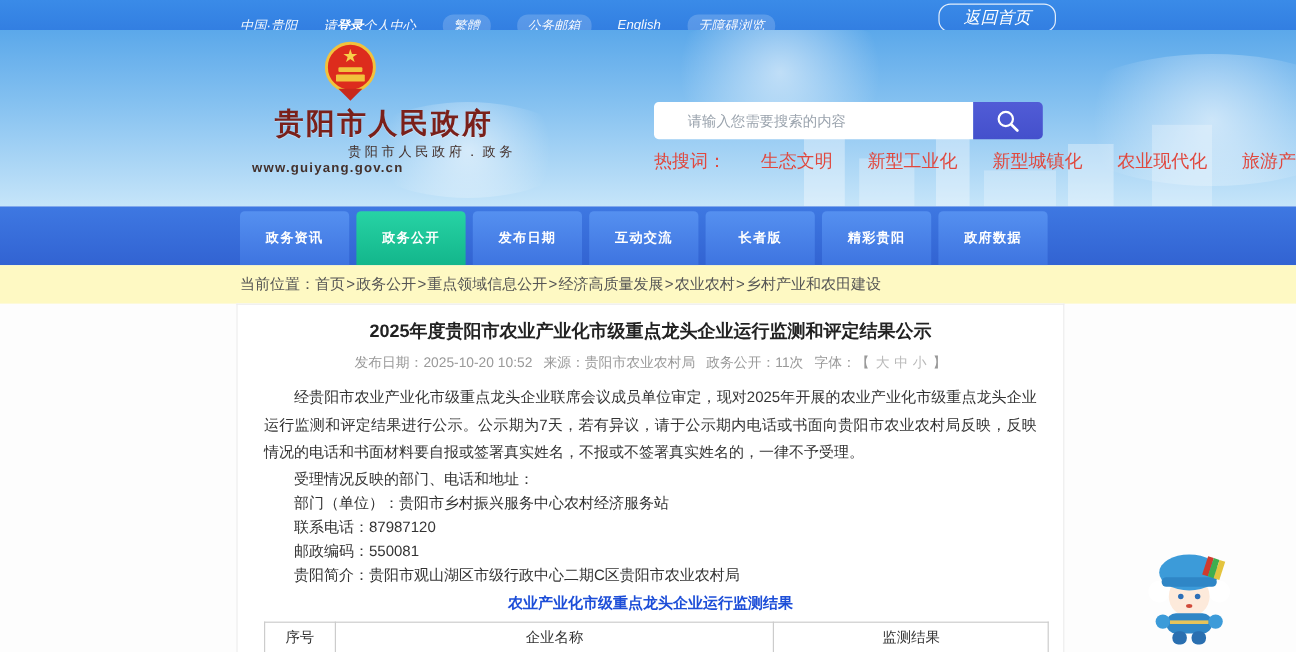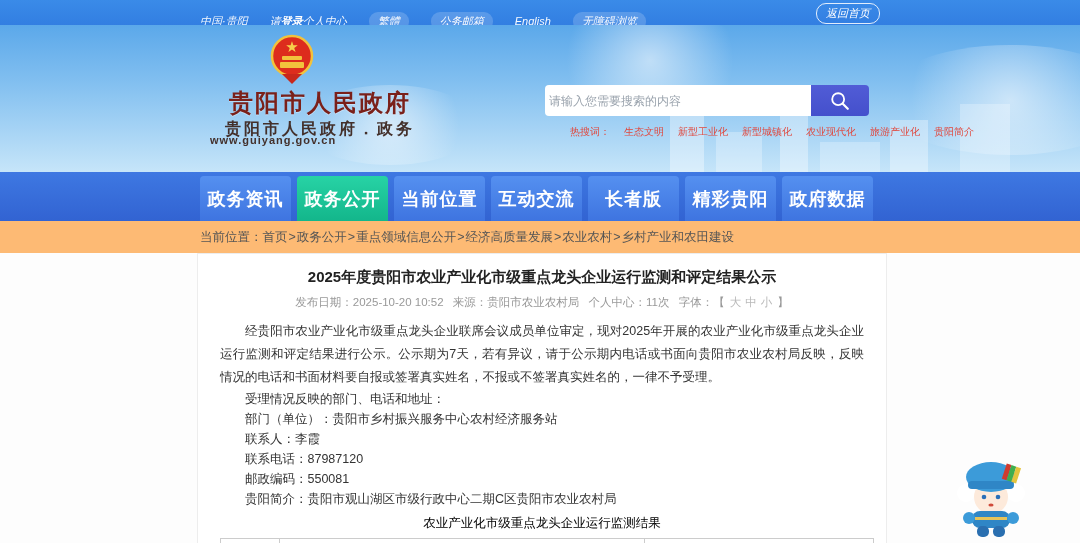"返回首页" .home-btn { font-size: 11px -> 14px; padding: 2px 9px -> 2px 20px }
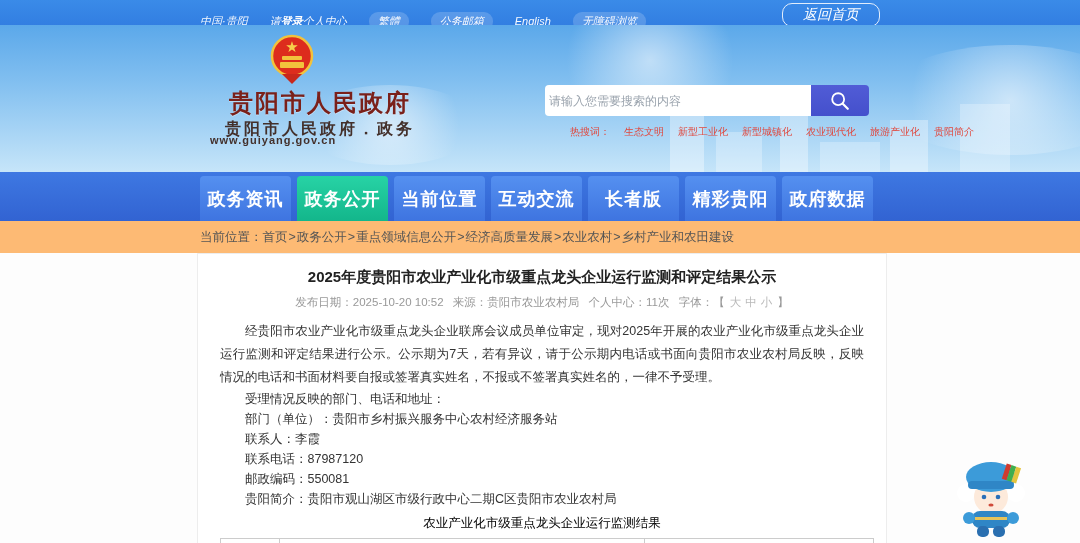"请输入您需要搜索的内容" .search-input { padding: 0 4px -> 0 28px }
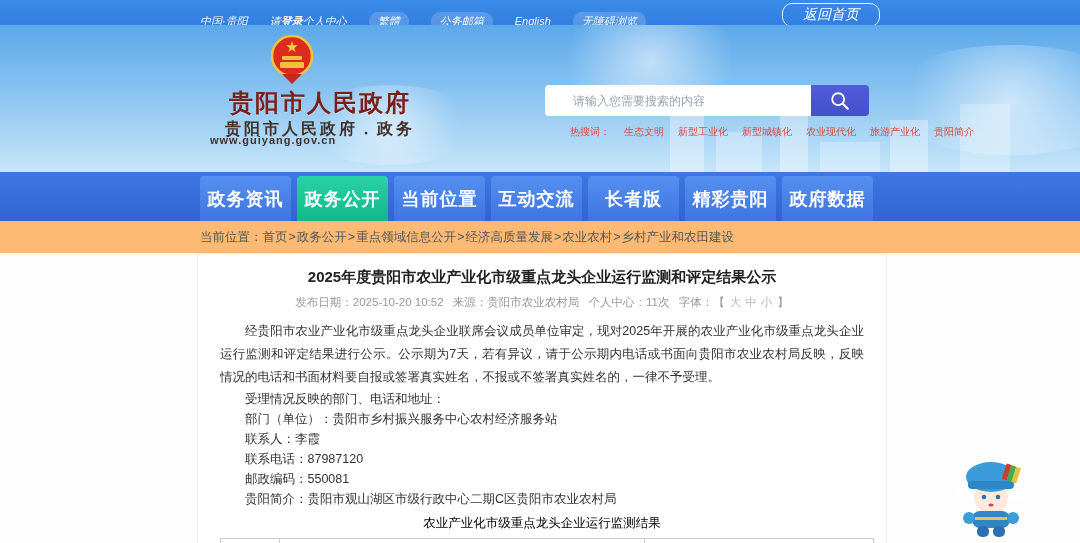"贵阳市人民政府．政务" .site-sub { font-size: 16px -> 11px; font-weight: bold -> normal; text-align: center -> right }
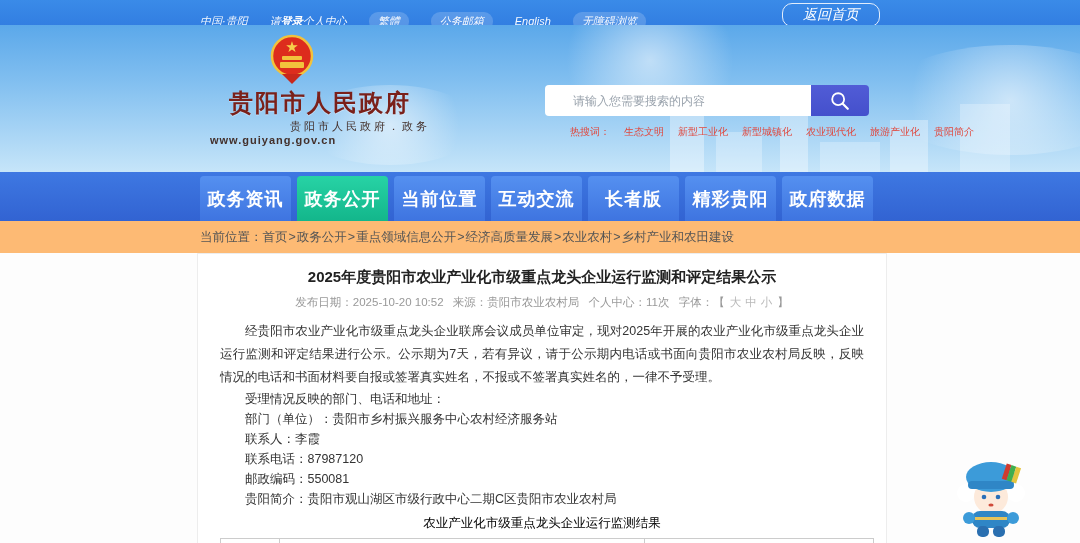"热搜词：" .hot-row { font-size: 10px -> 15px; gap: 14px -> 29px; margin-left: 25px -> none }
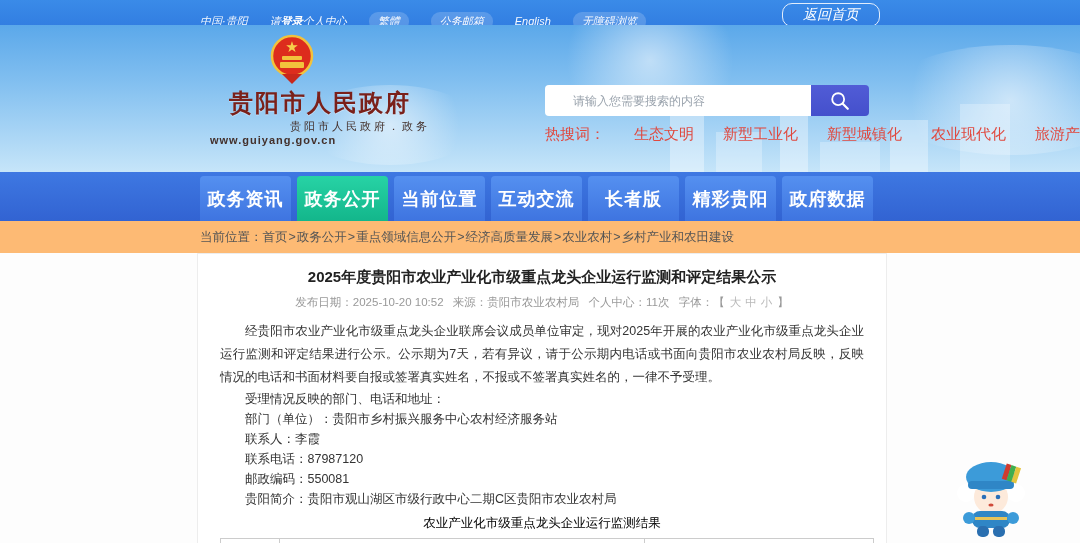"政务资讯" .nav-tab { font-size: 18px -> 11px }
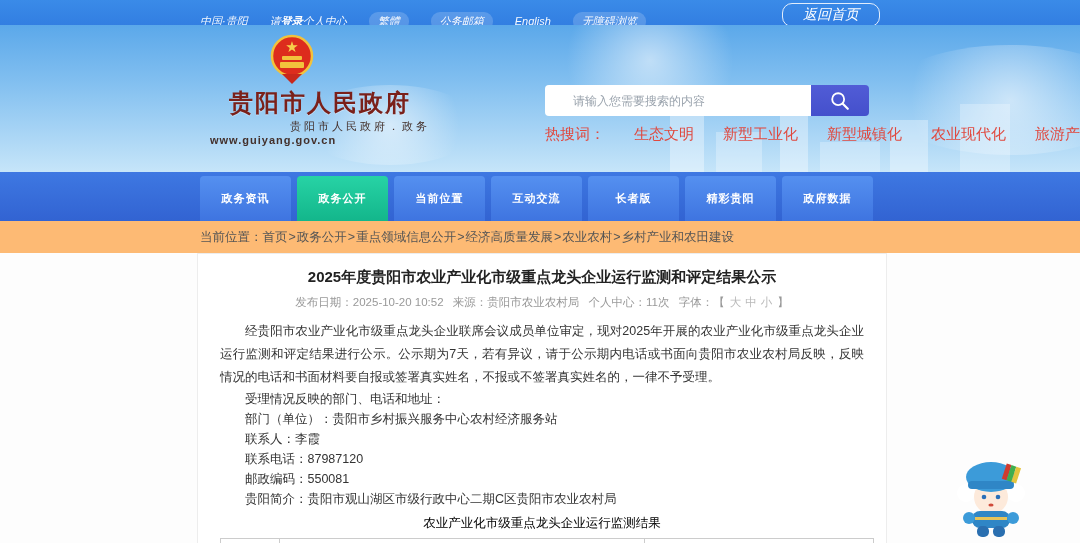"当前位置" div.nav-tab { text: 当前位置 -> 发布日期 }
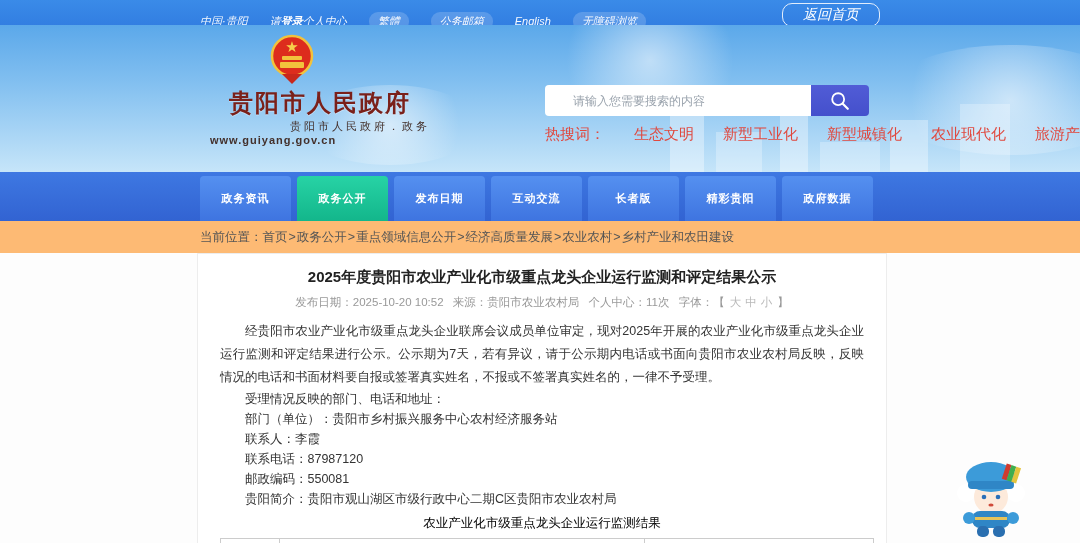"当前位置：" .crumb-row { background: #fdba74 -> #fef9c3 }
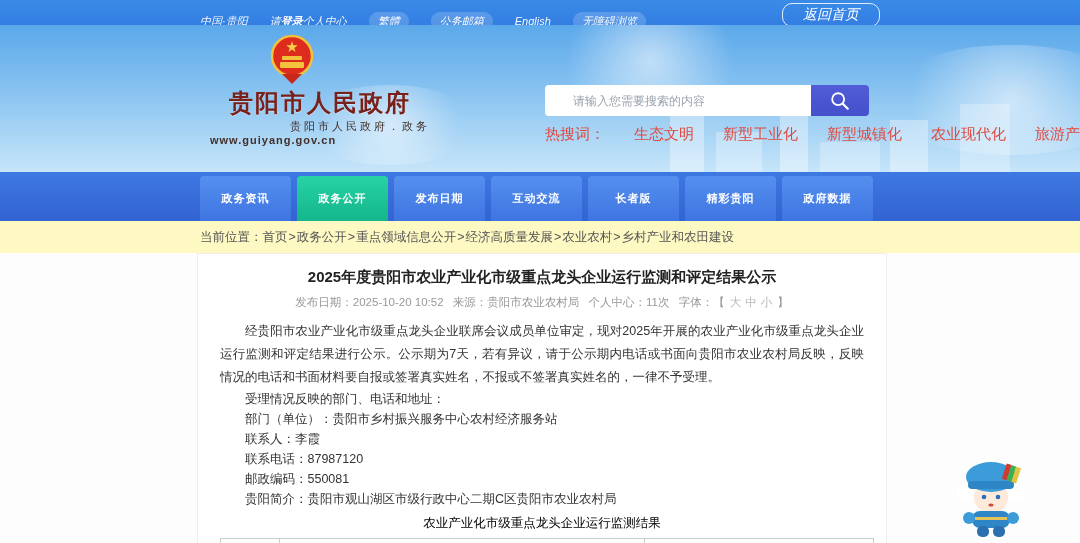"个人中心：11次" span { text: 个人中心 -> 政务公开 }
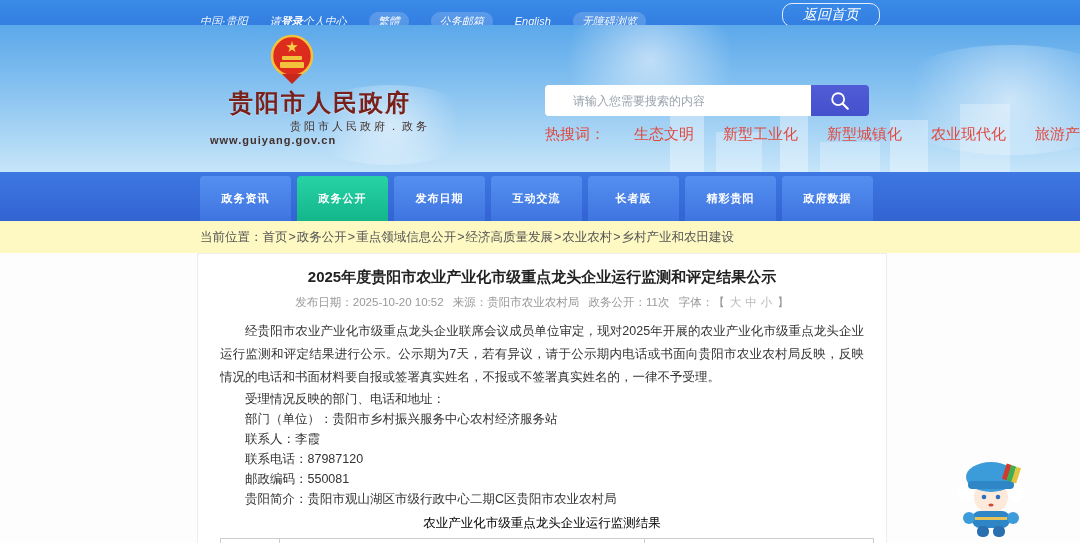"联系人：李霞" p.line { html: <p>联系人：李霞</p> -> none }
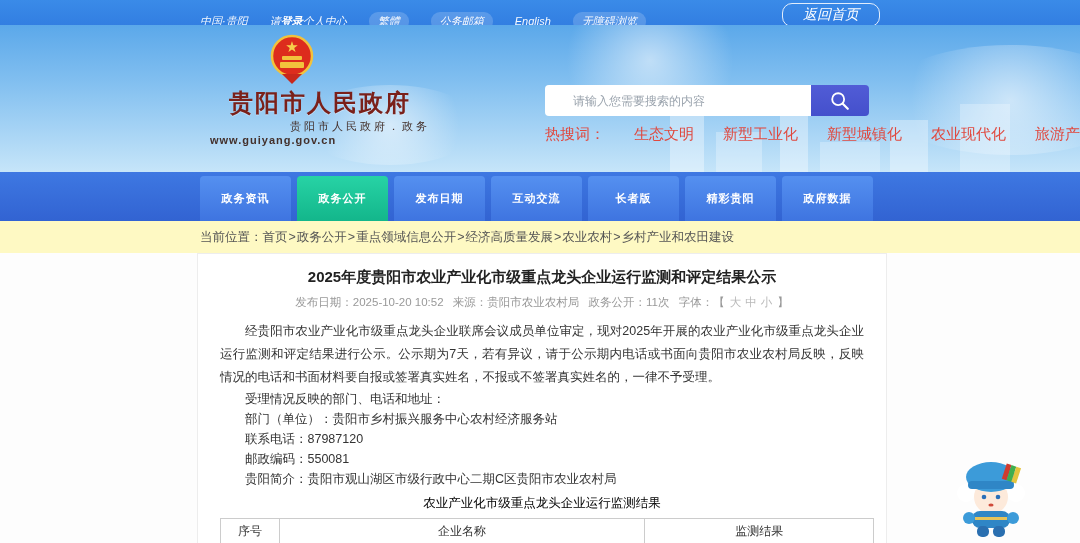"农业产业化市级重点龙头企业运行监测结果" .tbl-caption { color: #000000 -> #1d4ed8; font-weight: normal -> bold }
